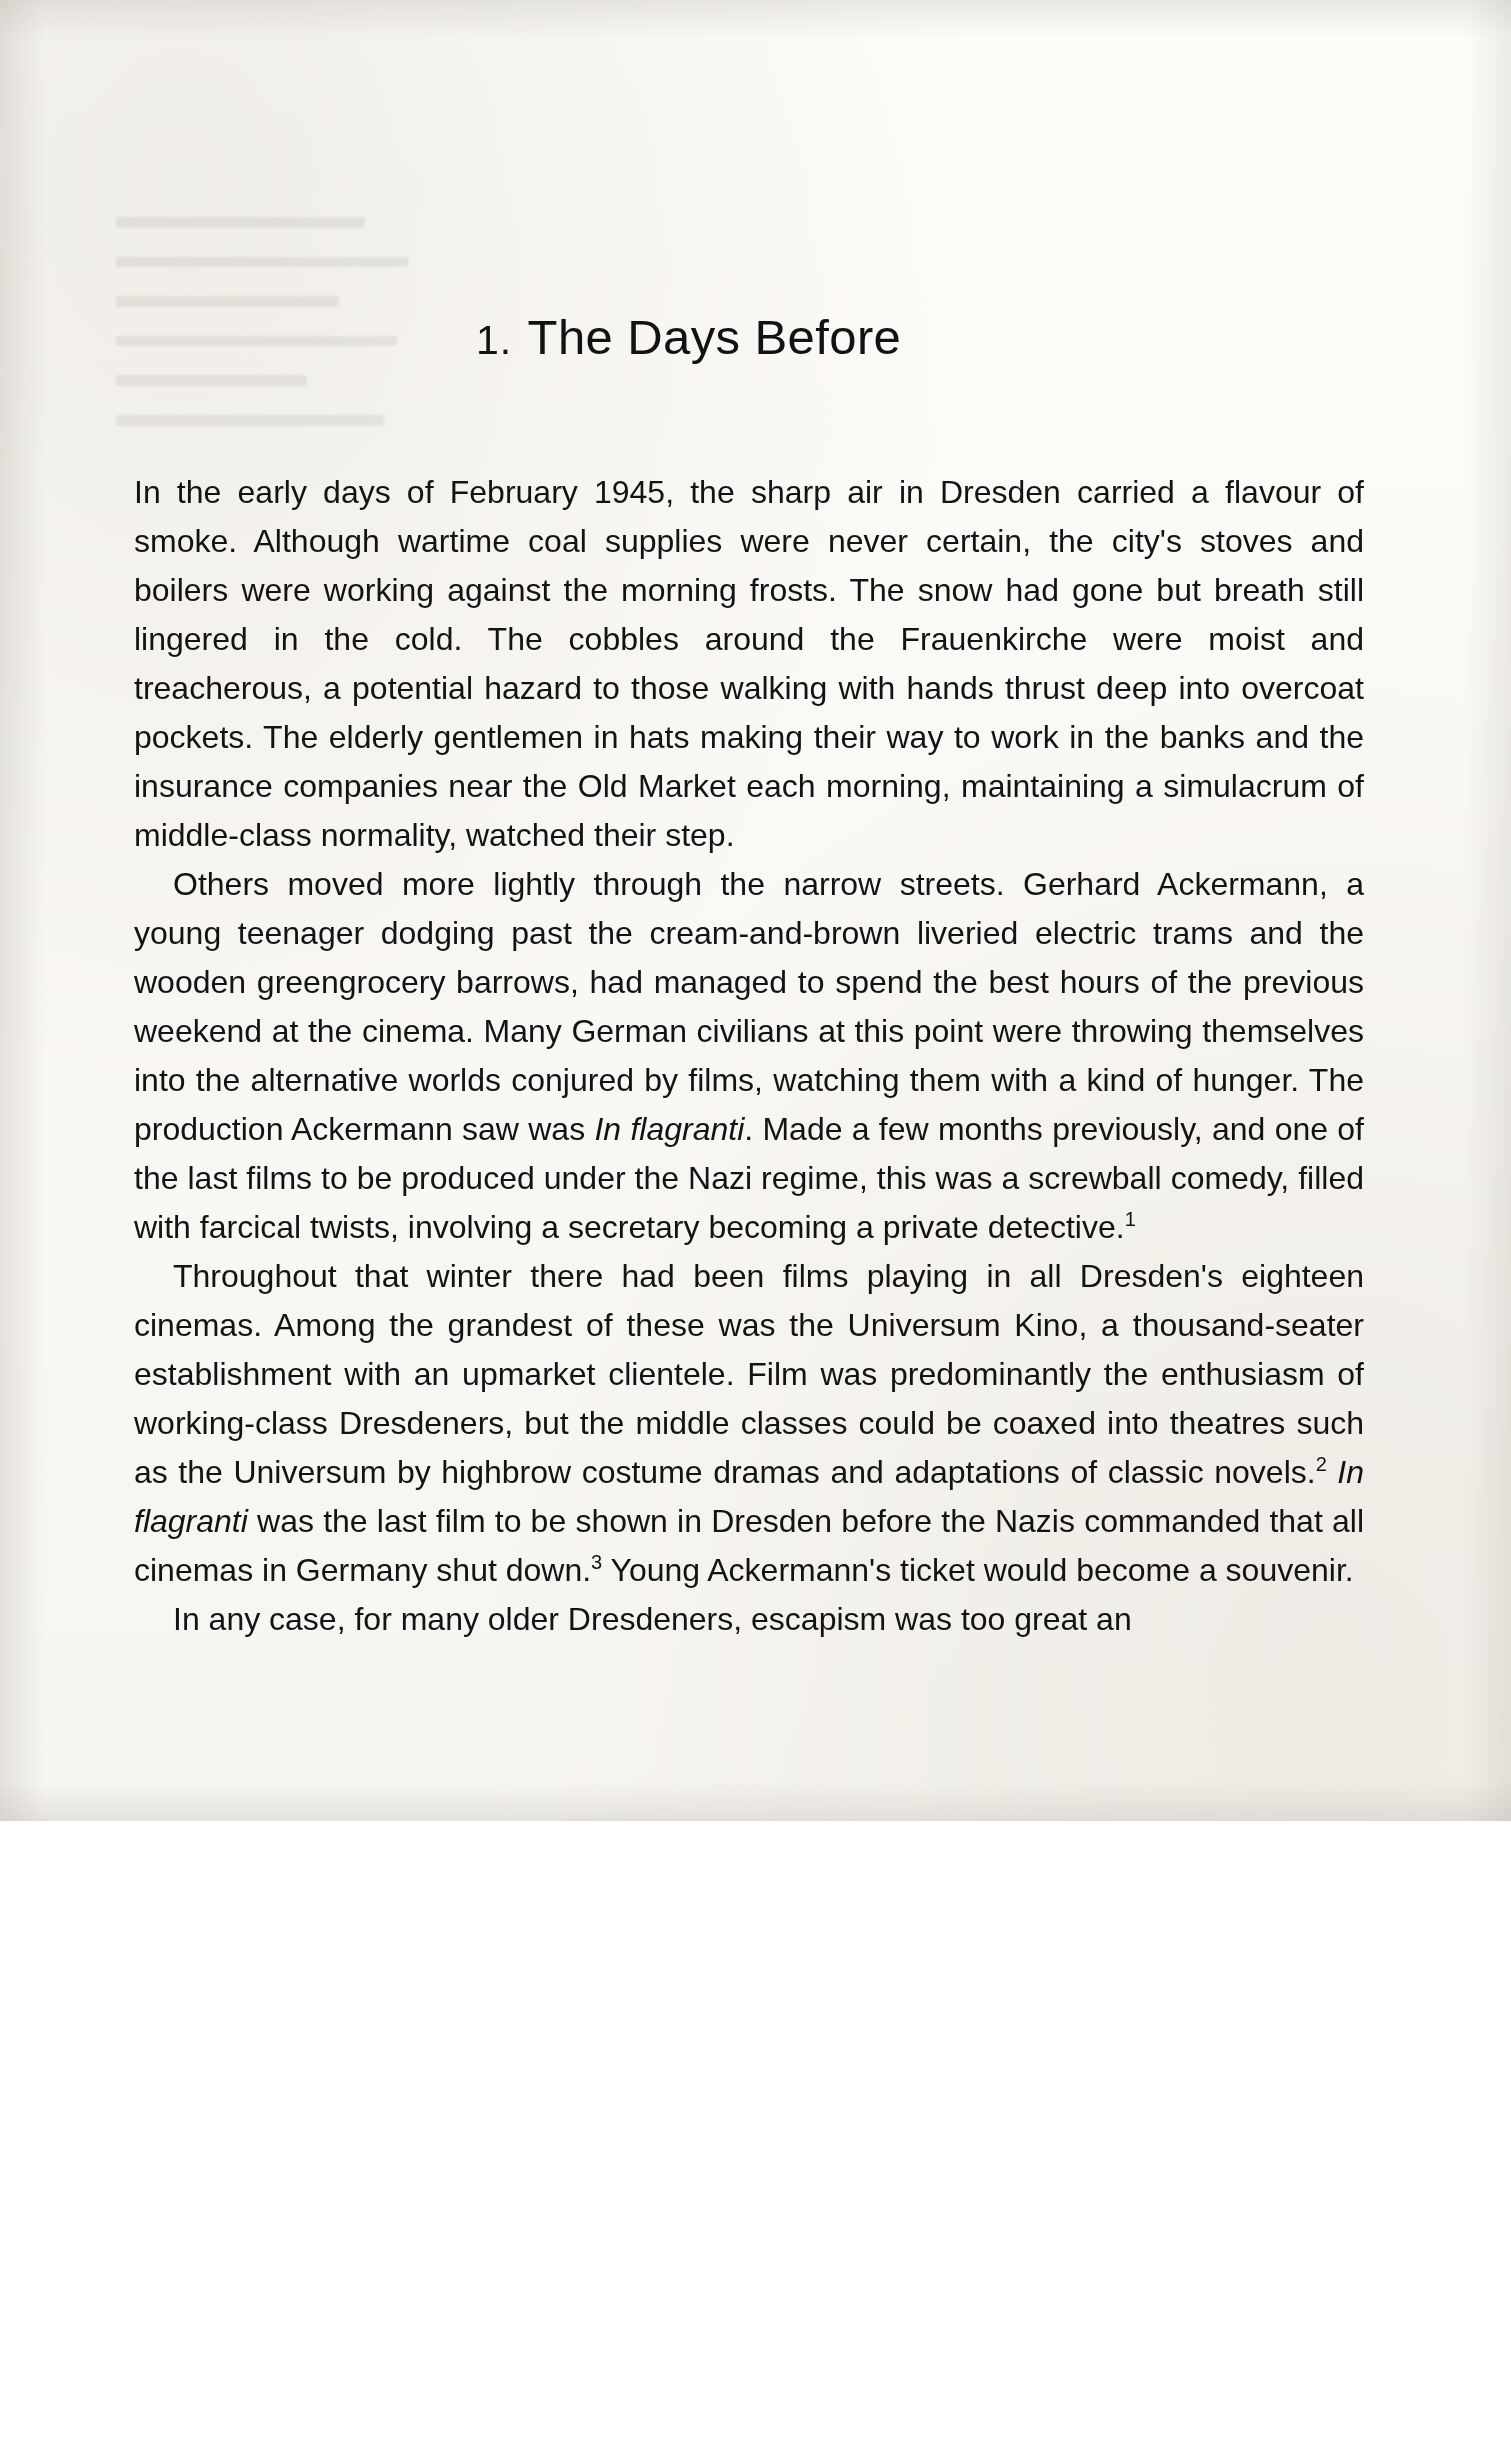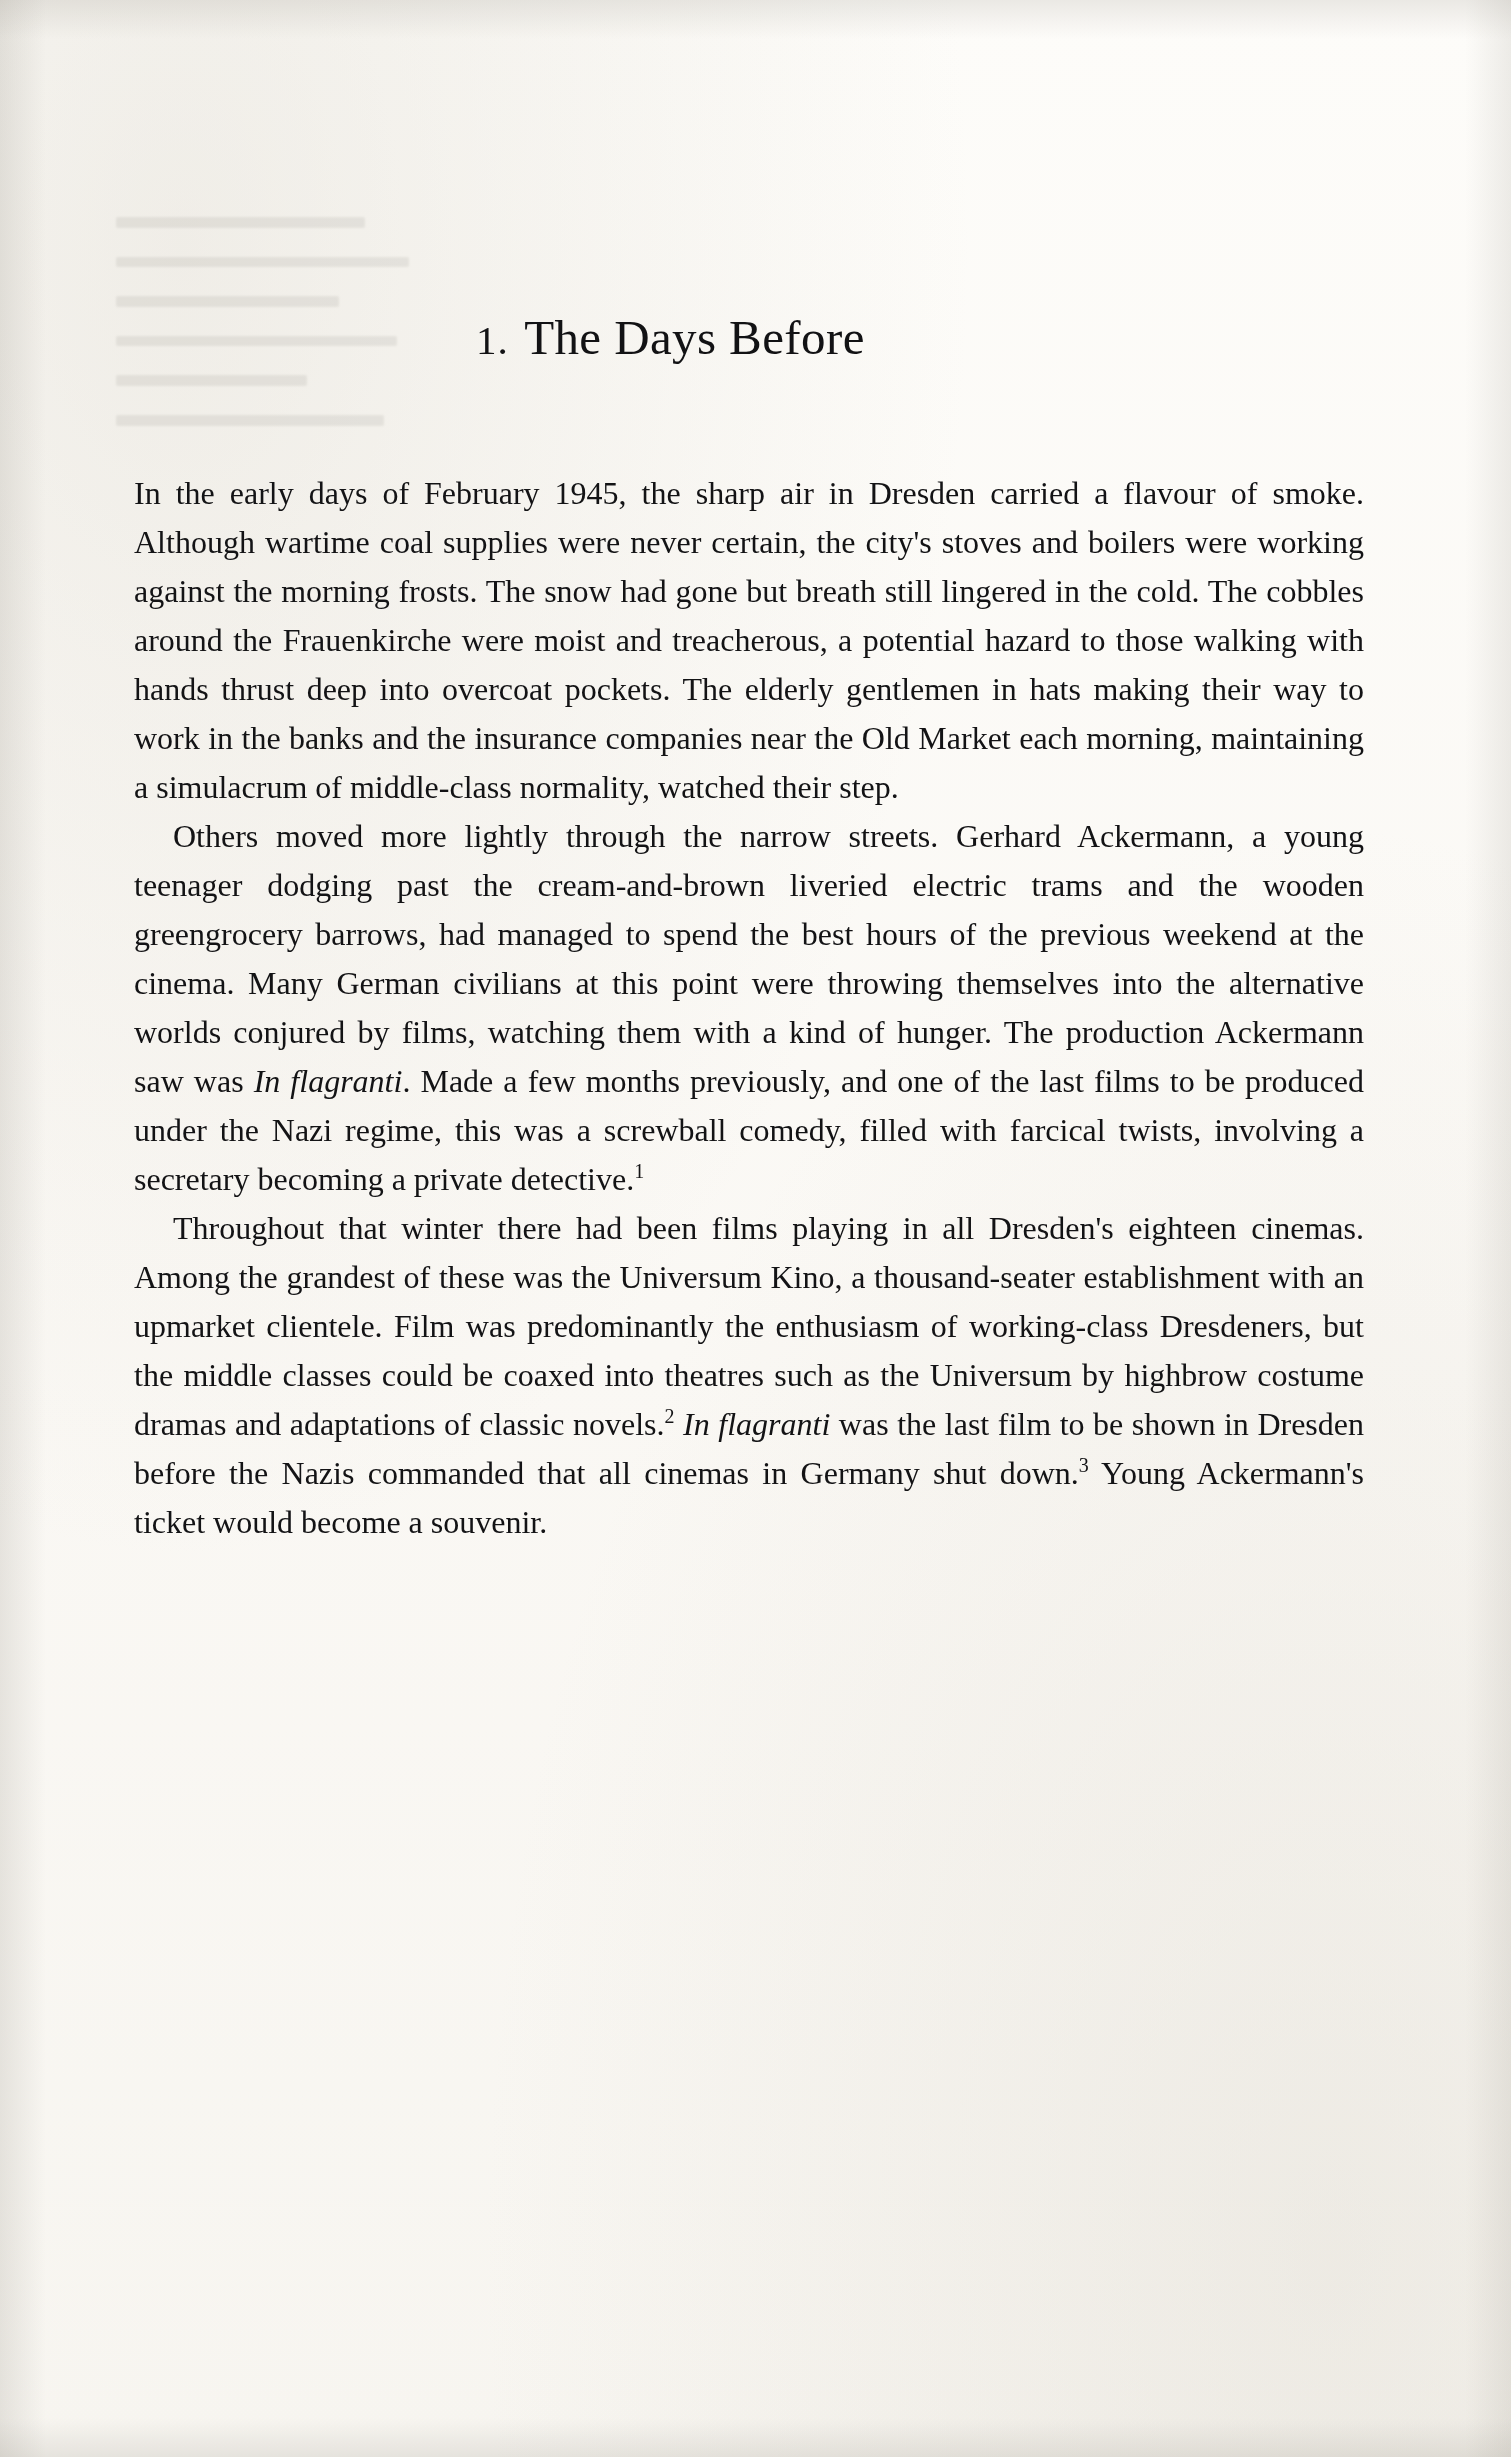"1. The Days Before" .page { font-family: Liberation Serif, serif -> Liberation Sans, sans-serif; height: 2457px -> 1821px }
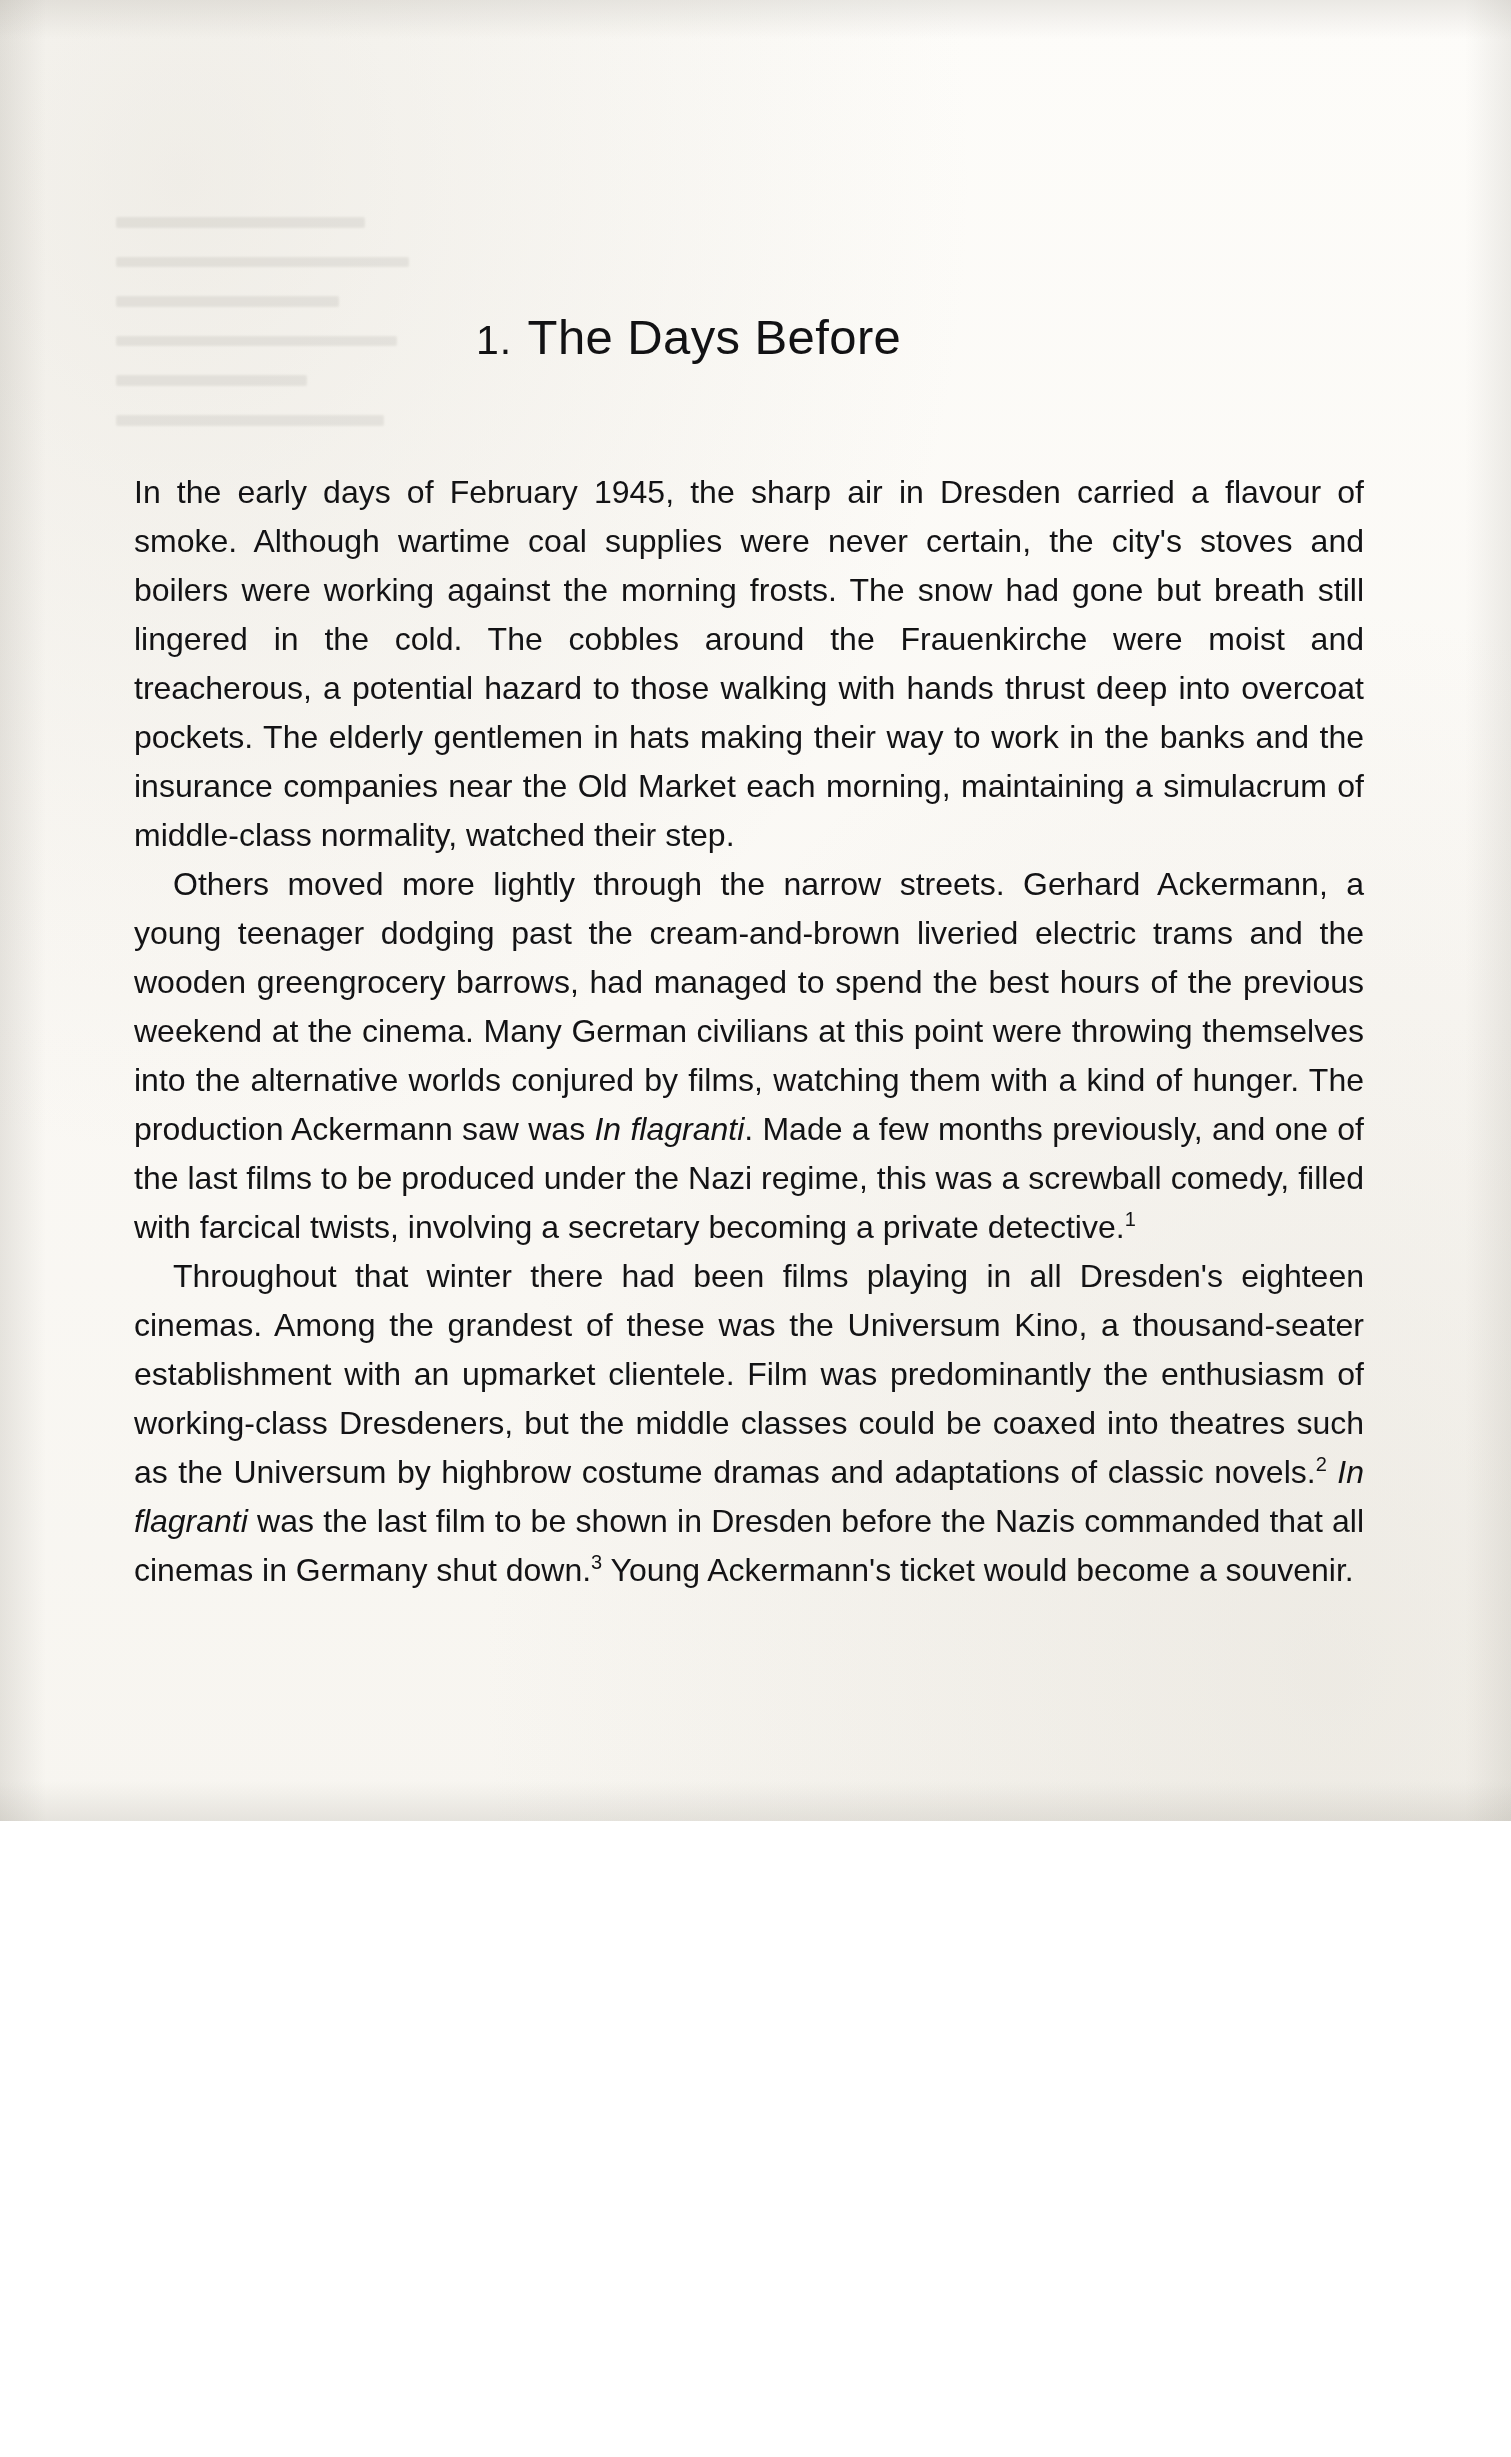"In any case, for many" p.para { html: none -> <p>In any case, for many older Dresdeners, escapism was too great an</p> }
